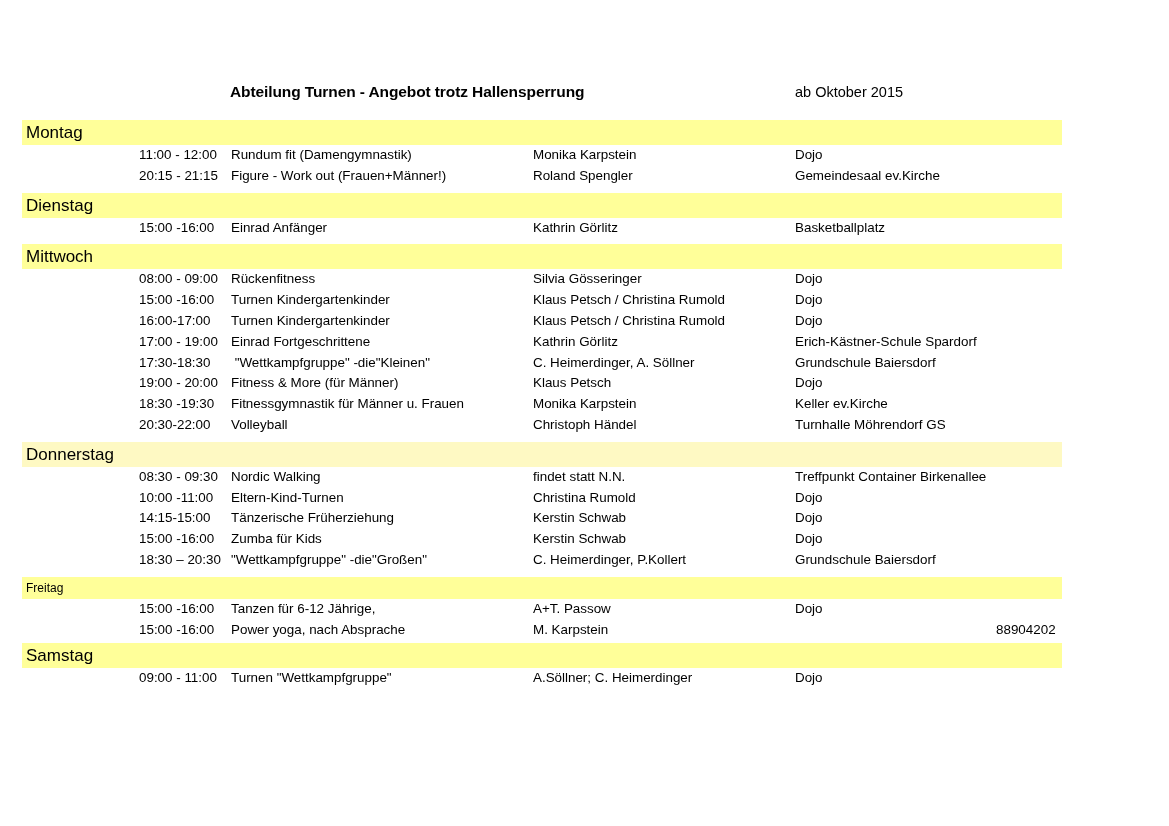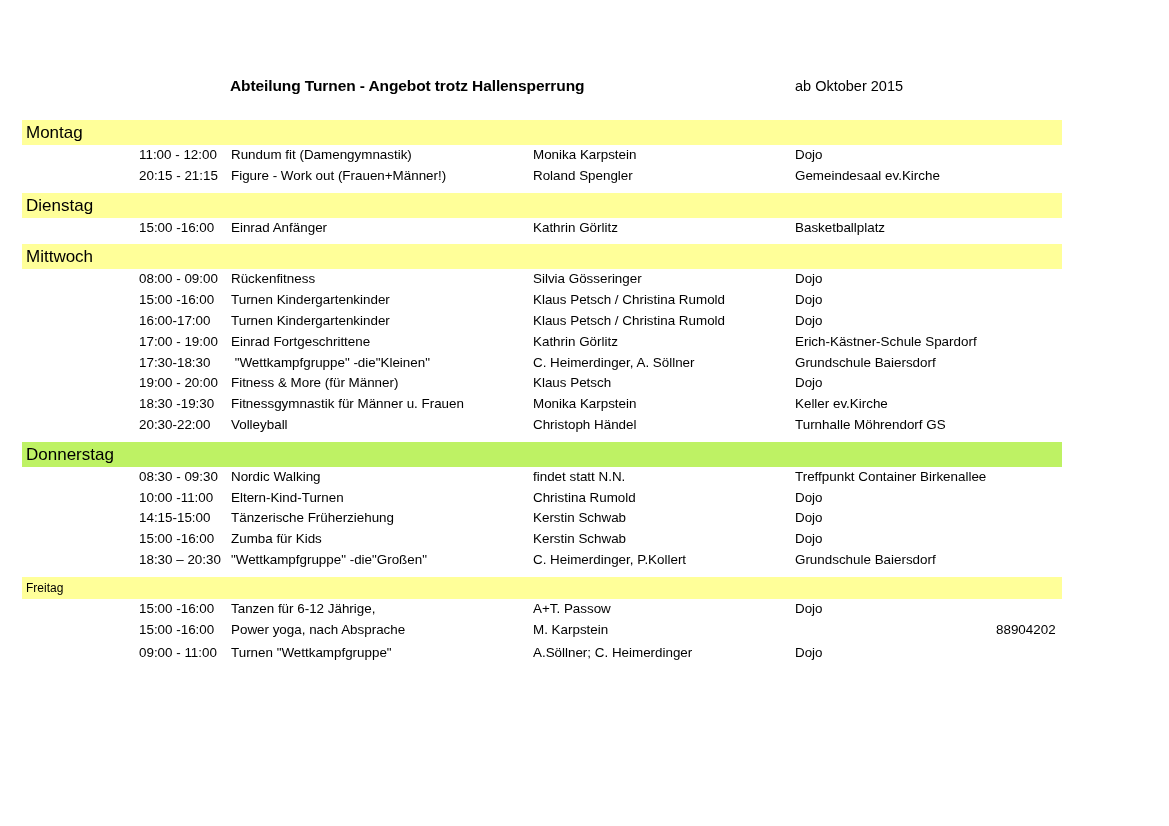"Abteilung Turnen - Angebot trotz" .header-row { top: 76px -> 82px }
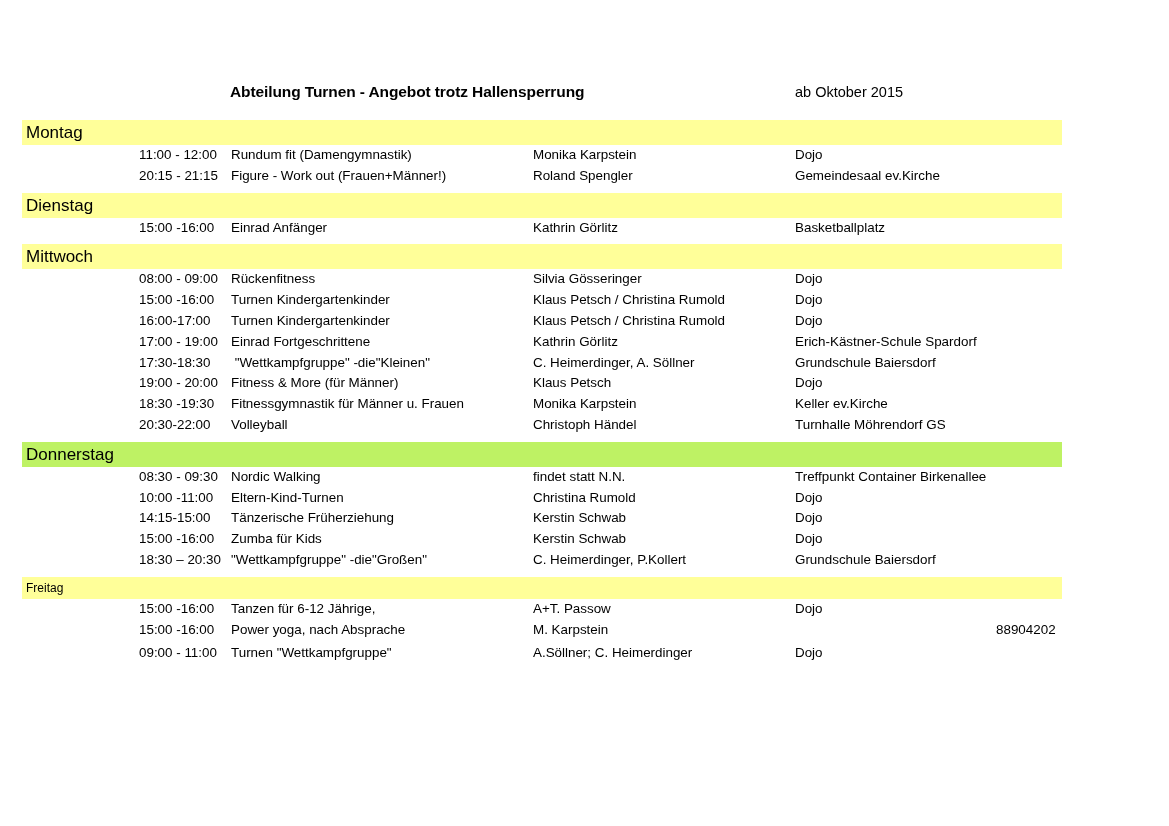"Donnerstag" div.day-header { background: #bef264 -> #fef9c3 }
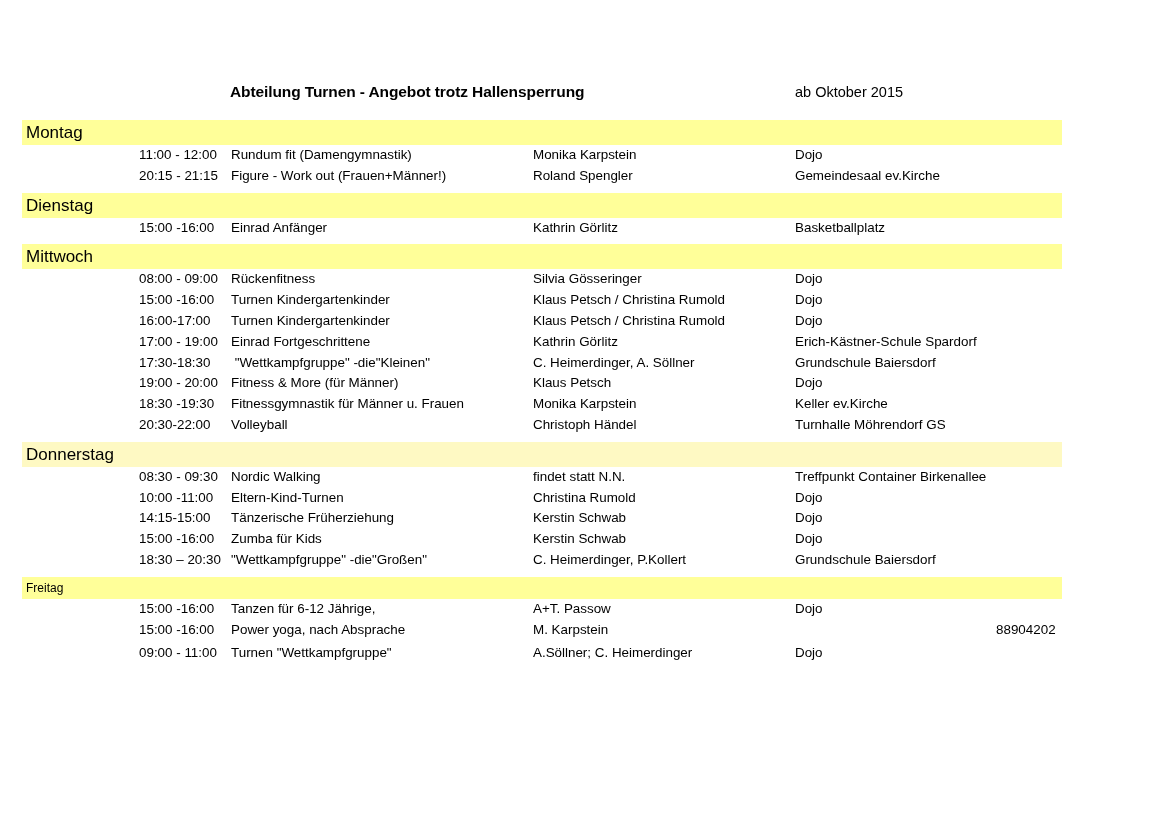"Samstag" div.day-header { html: none -> <div> <span>Samstag</span> </div> }
